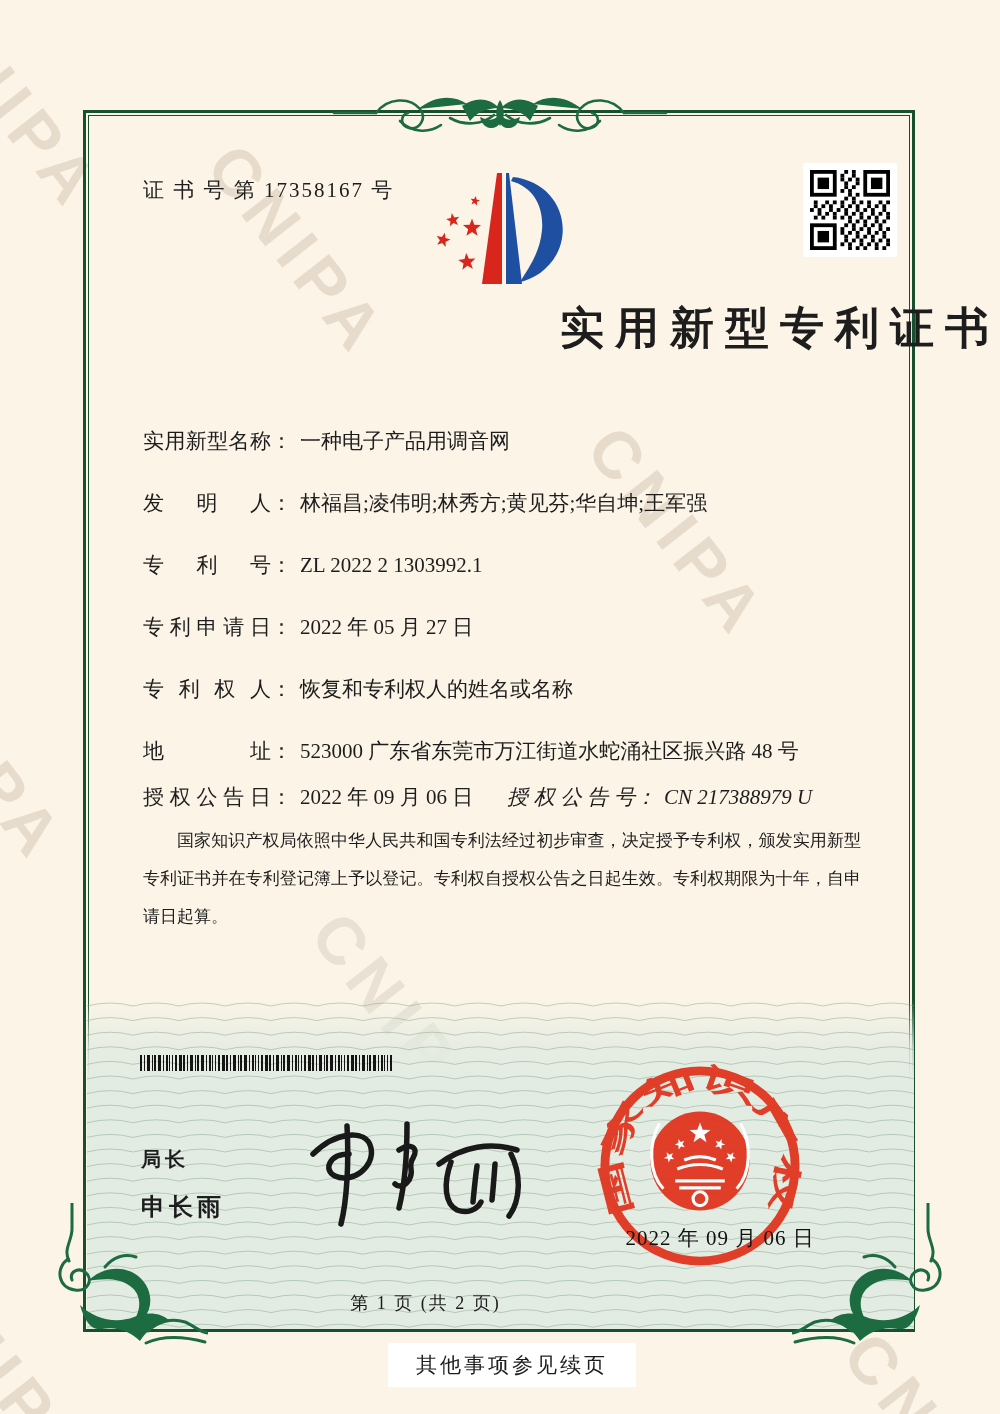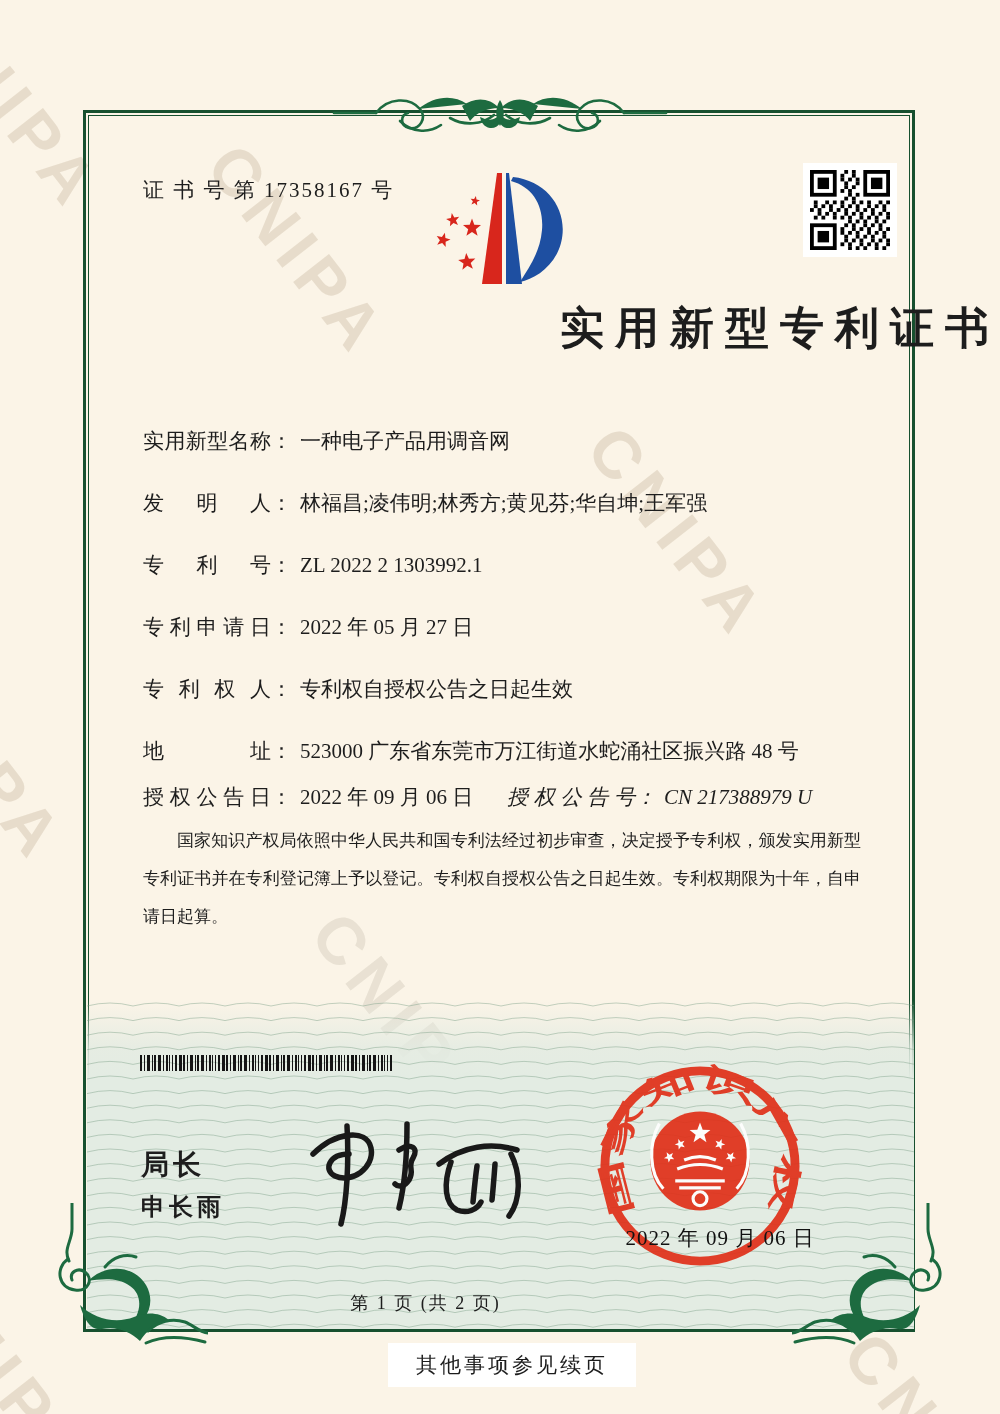"专利权自授权公告之日起生效" span { text: 专利权自授权公告之日起生效 -> 恢复和专利权人的姓名或名称 }
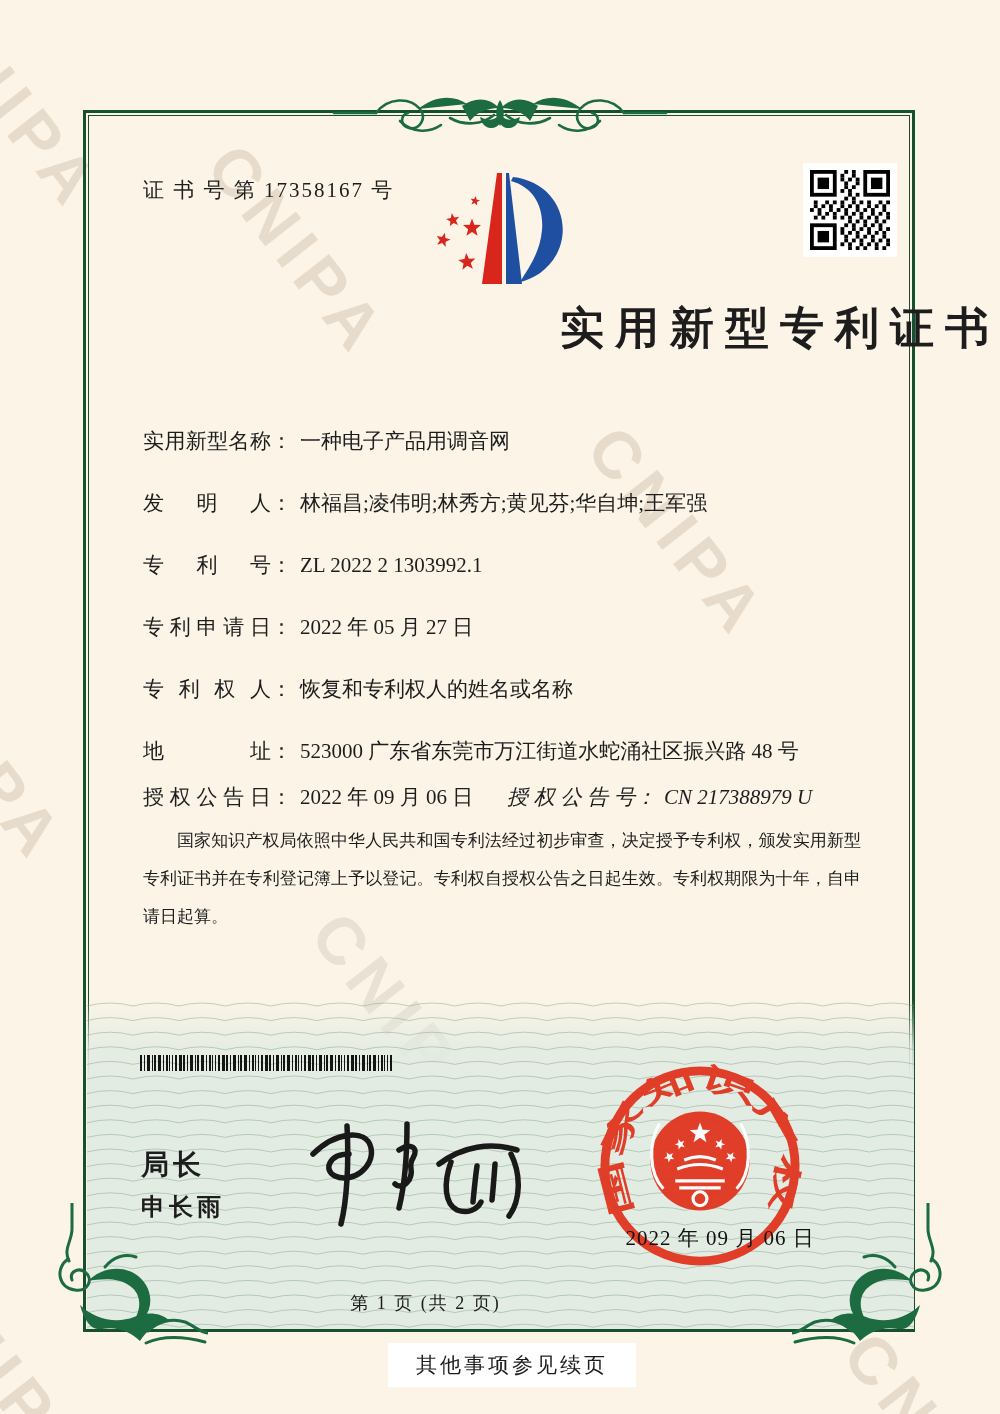"局长" .sig-title { font-size: 28px -> 20px }
